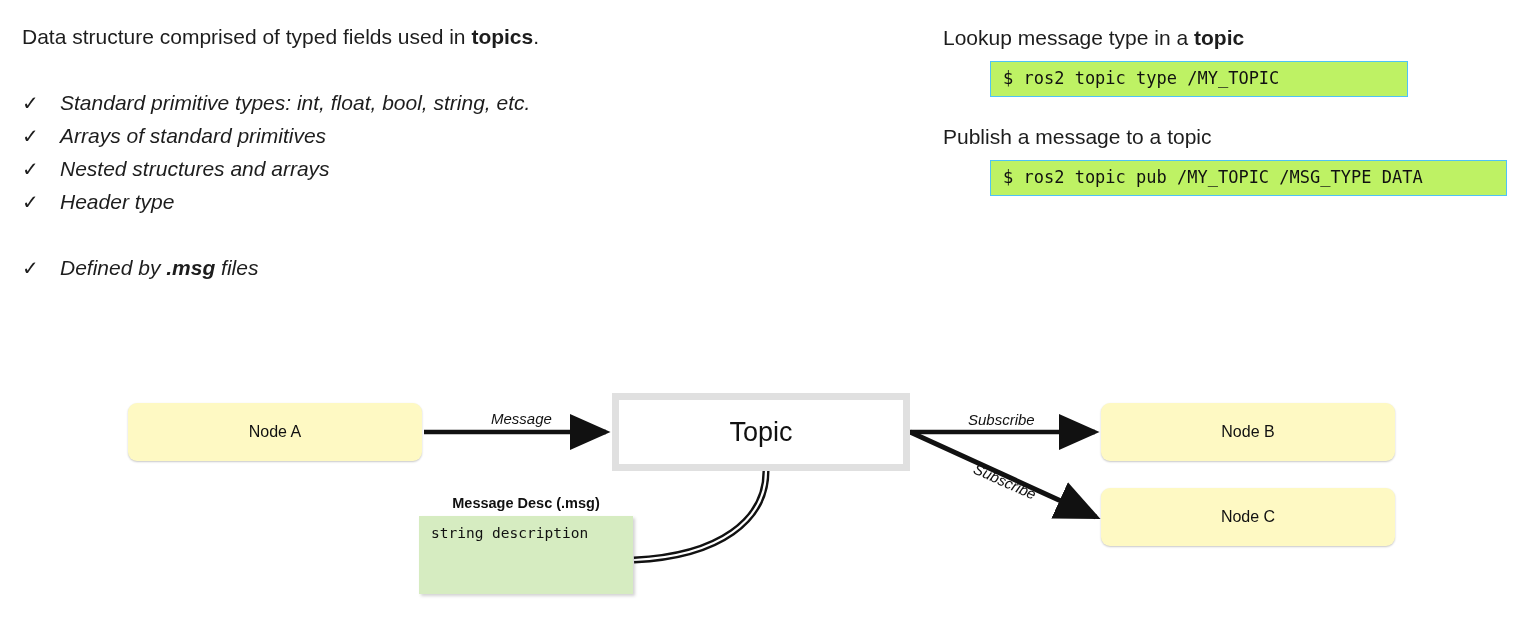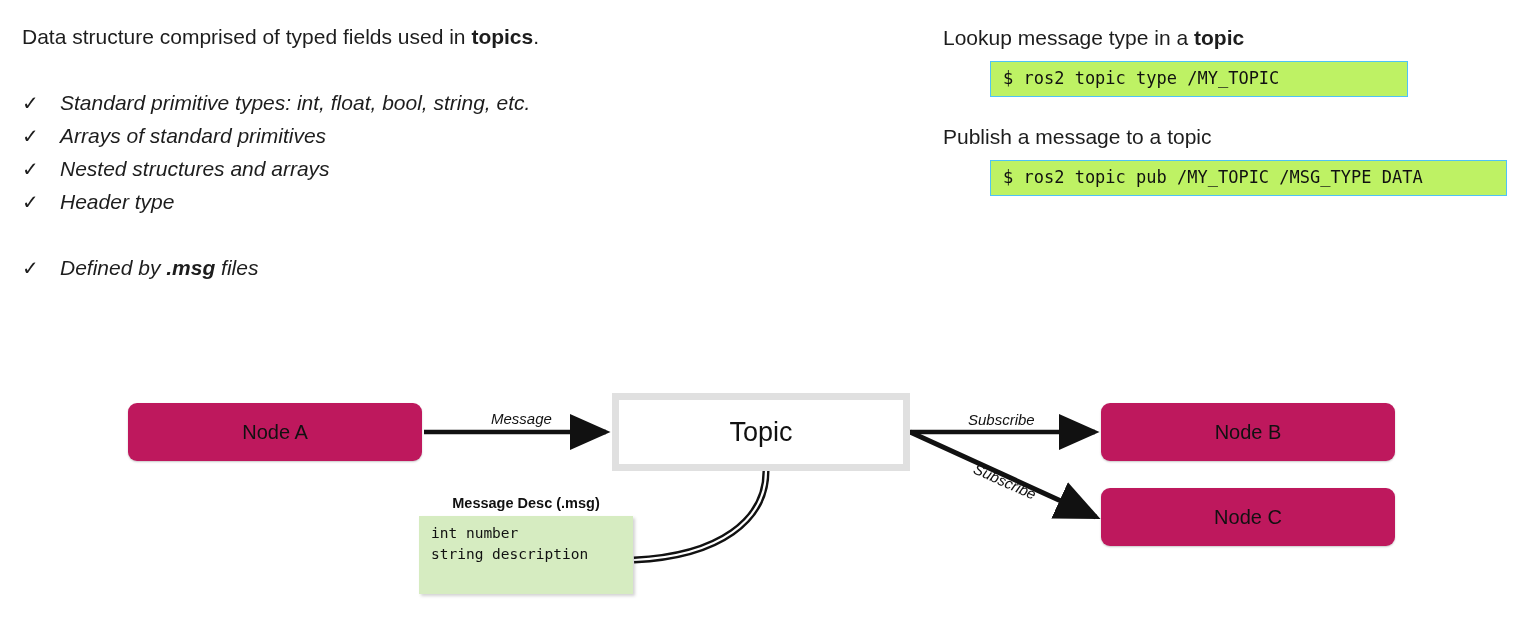"Node A" .node-box { background: #be185d -> #fef9c3; font-size: 20px -> 16px }
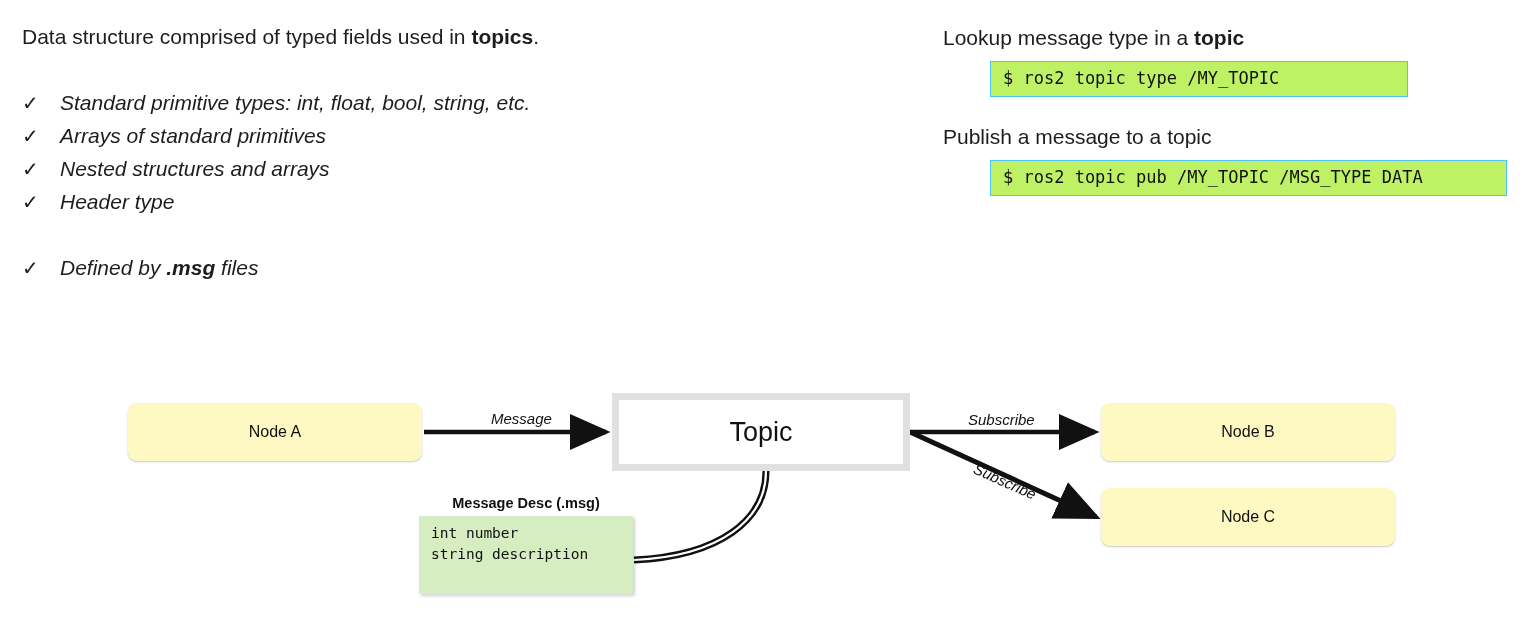"int number" div.msg-line { html: <div>int number</div> -> none }
